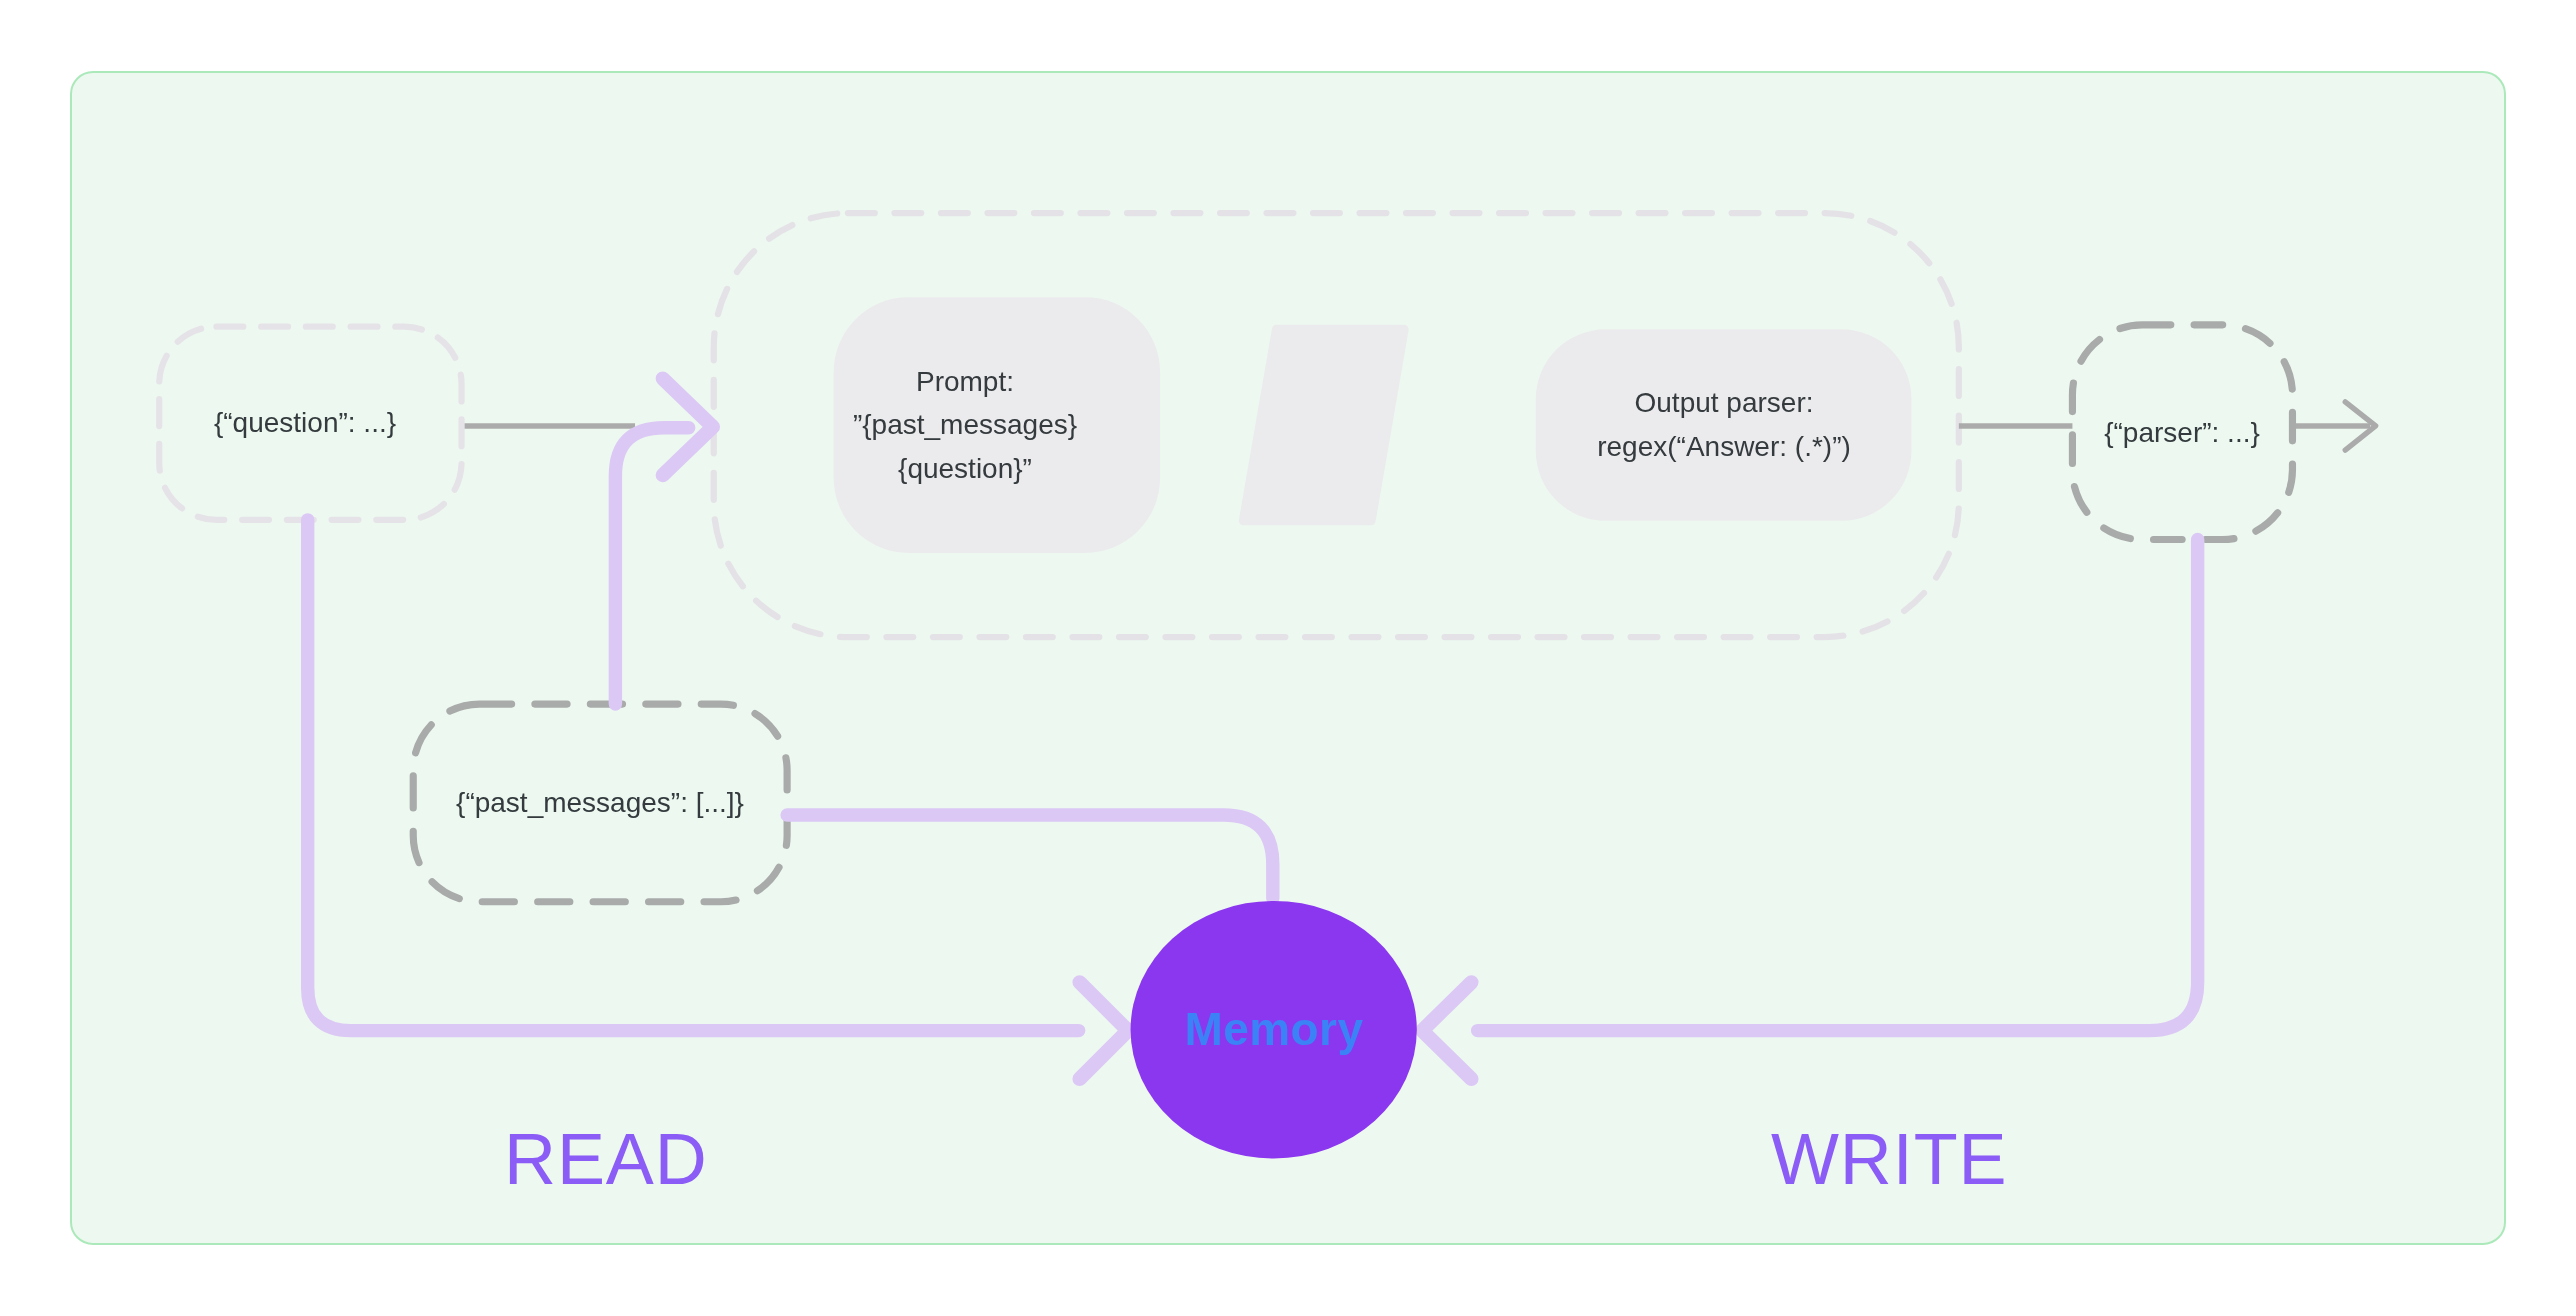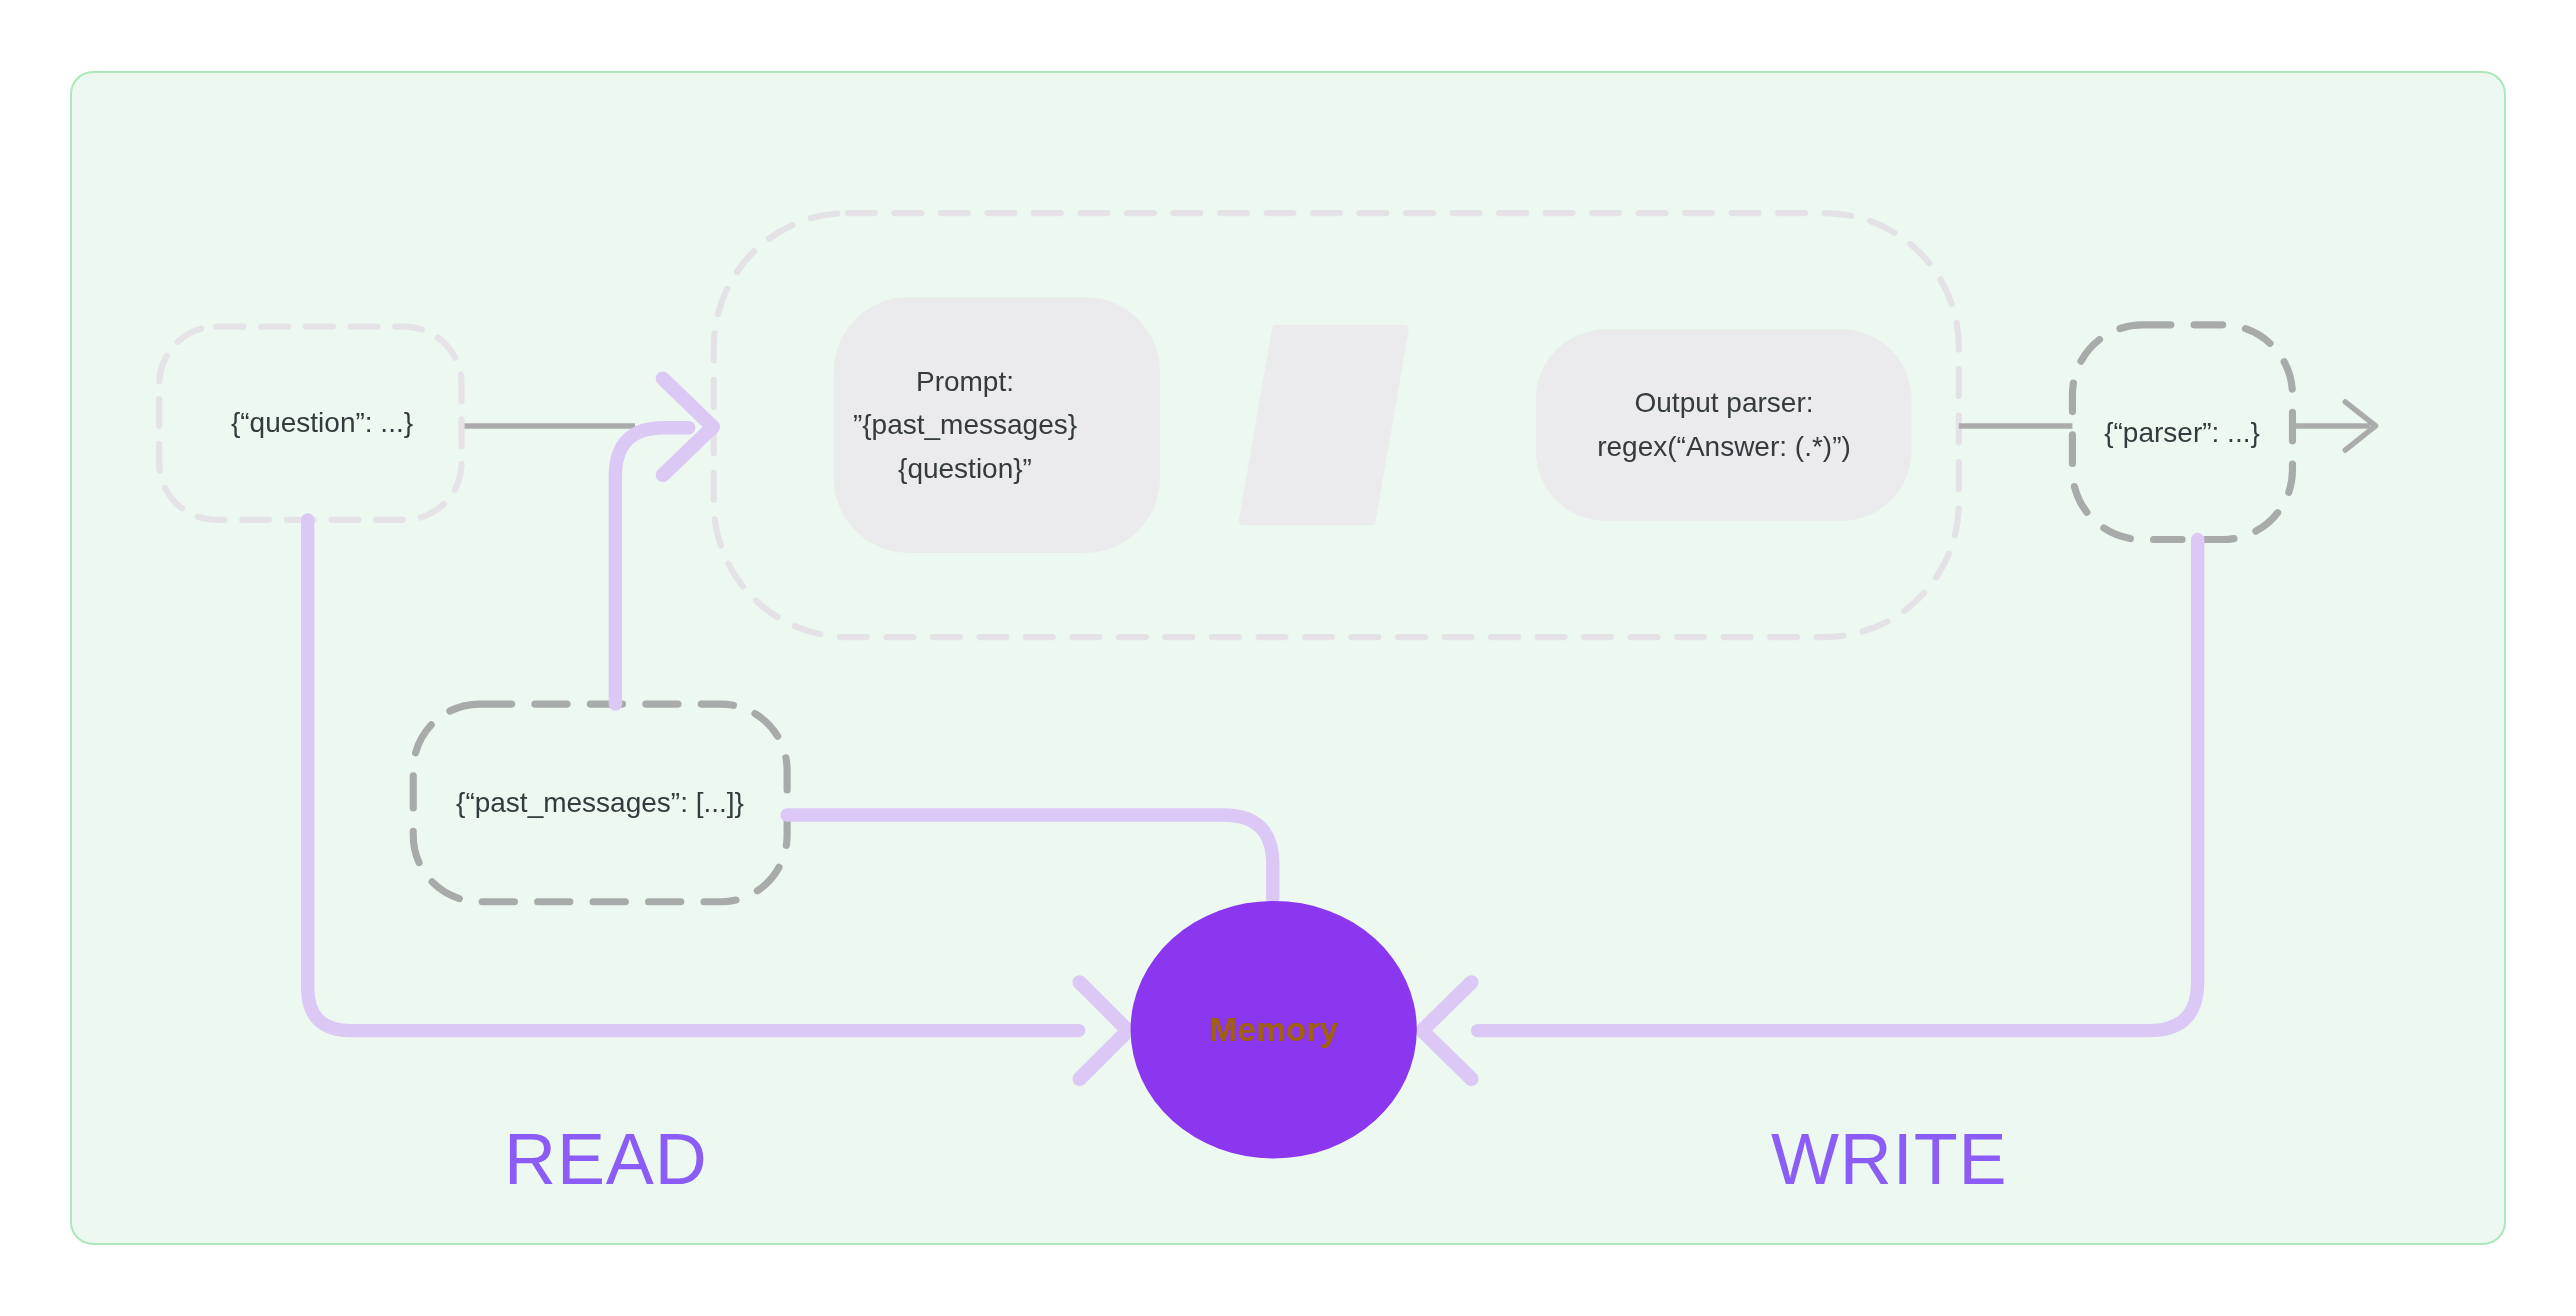"{“question”: ...}" div.label { left: 171px -> 154px }
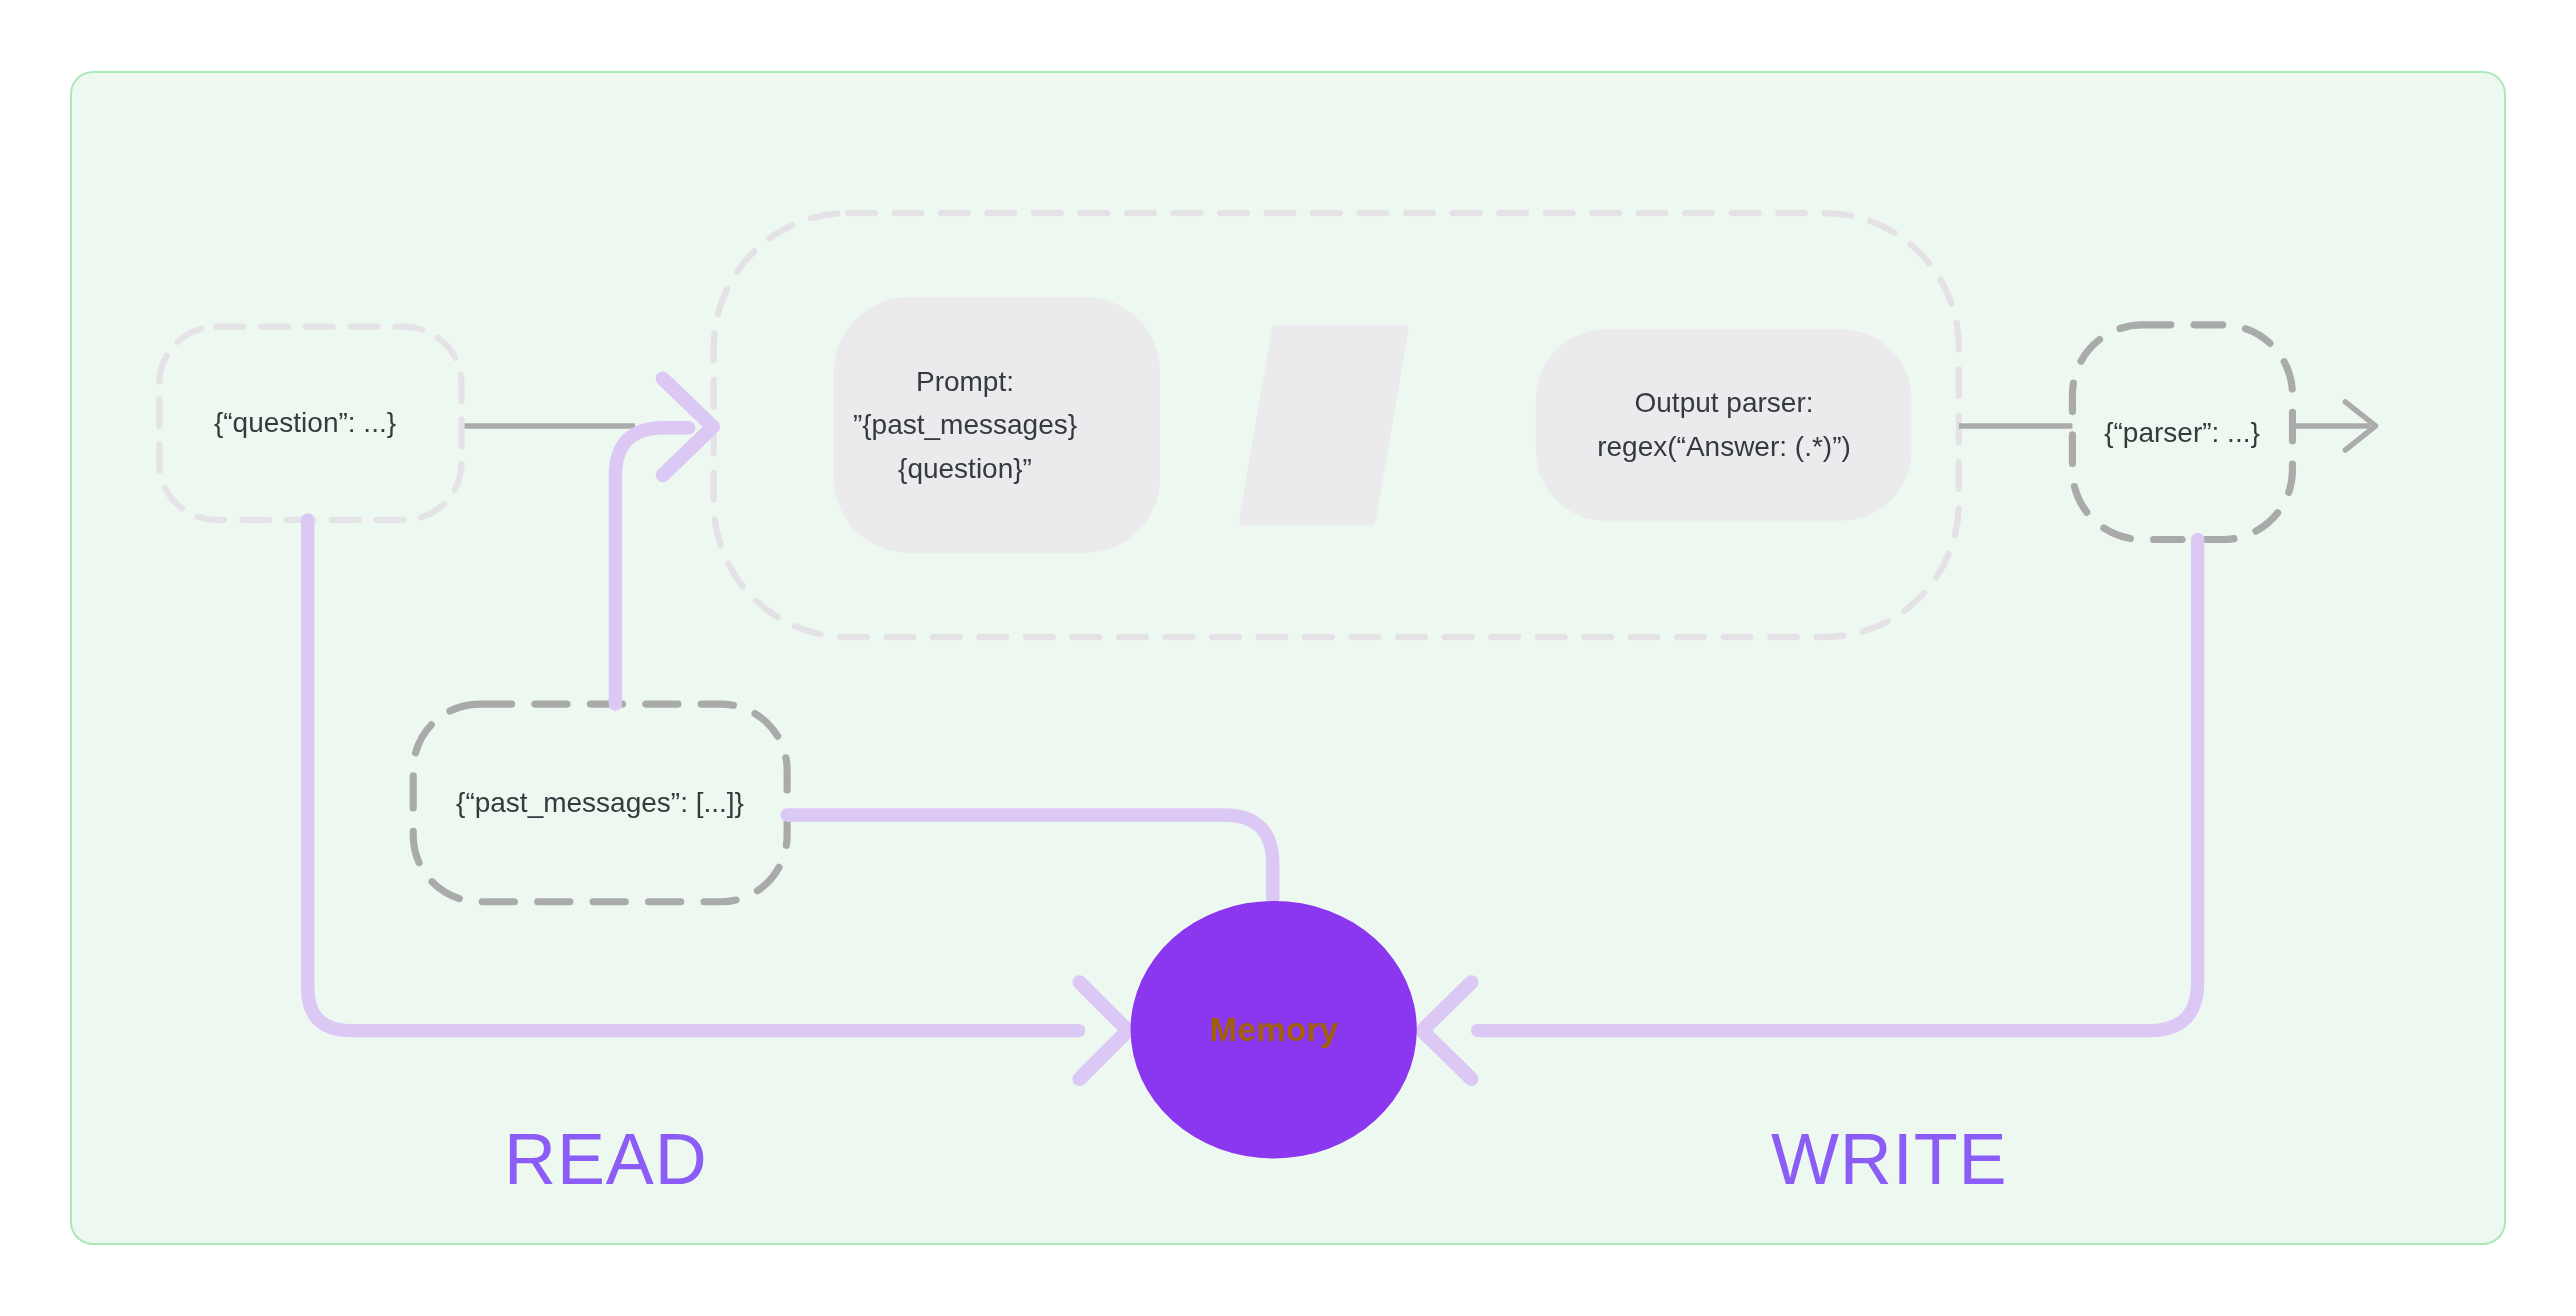"Memory" .memory-label { color: #a16207 -> #3b82f6; font-size: 33px -> 46px }
